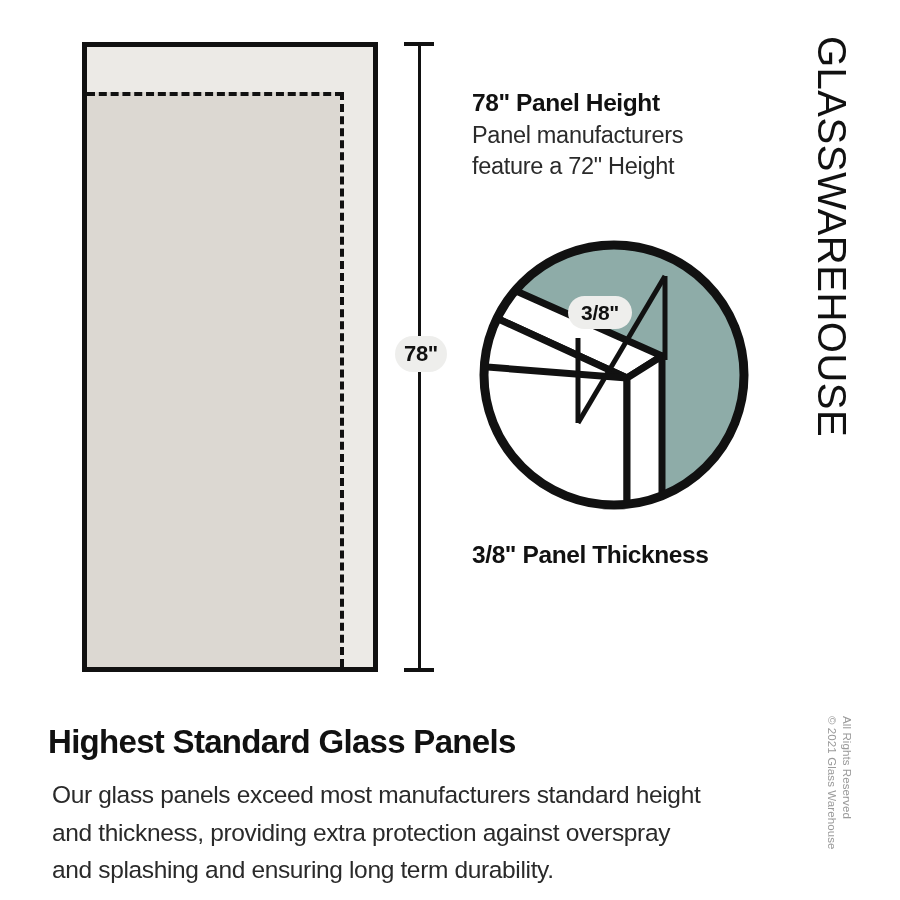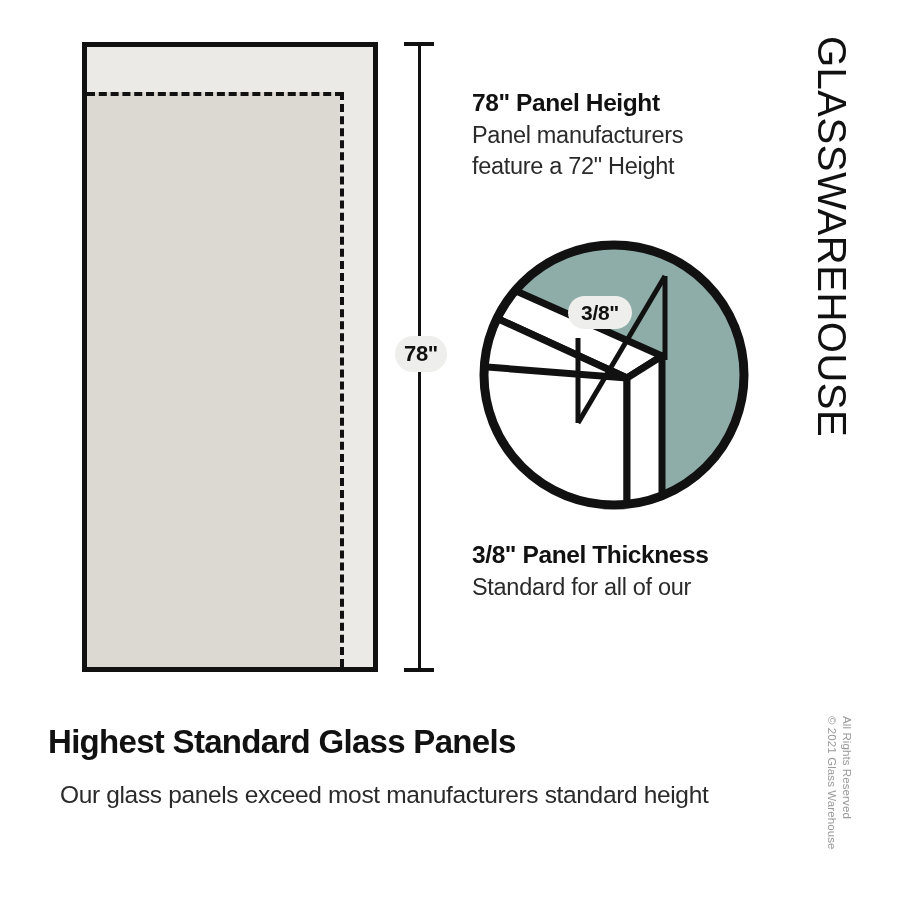"Standard for all of our" p.txt-body { html: <p>Standard for all of our</p> -> none }
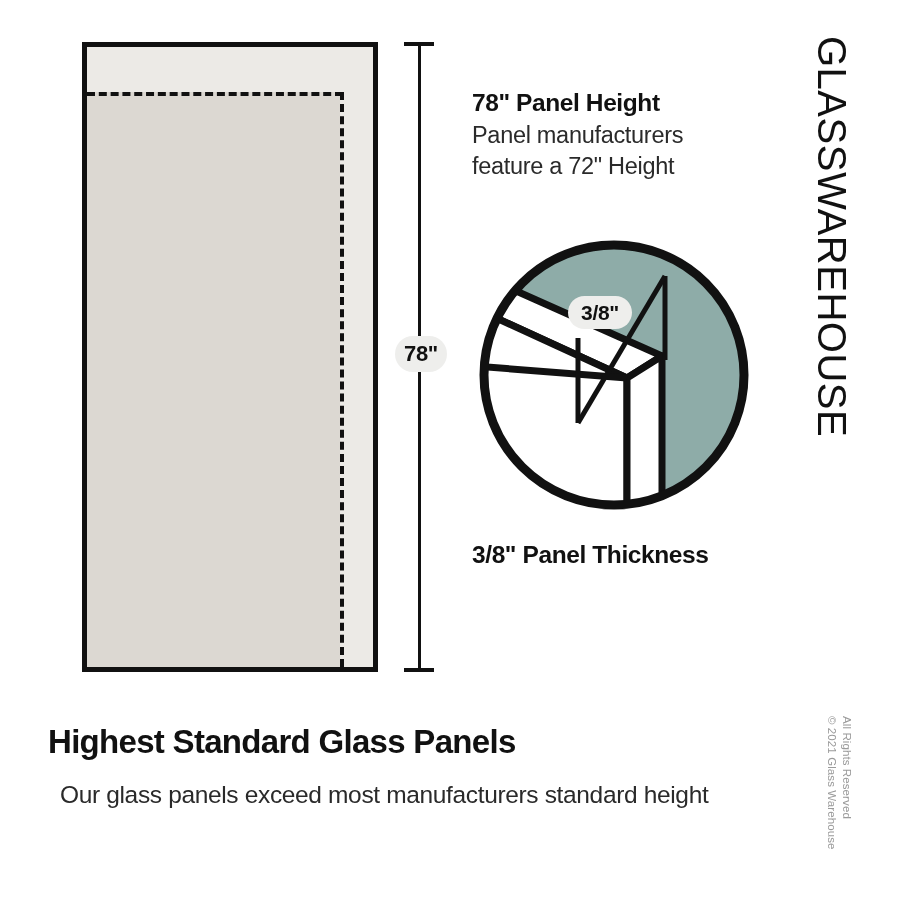"Our glass panels exceed most" .bottom-para { margin: 12px -> 4px }
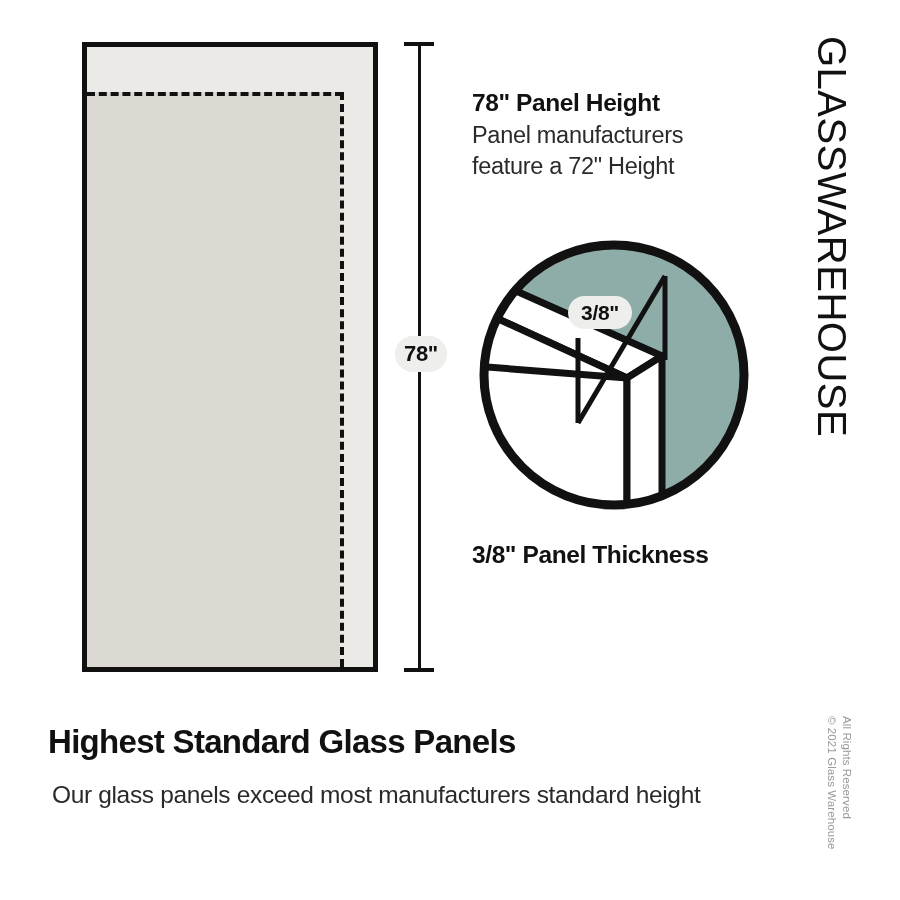"and thickness, providing extra" p.bottom-para { html: none -> <p>and thickness, providing extra protection against overspray</p> }
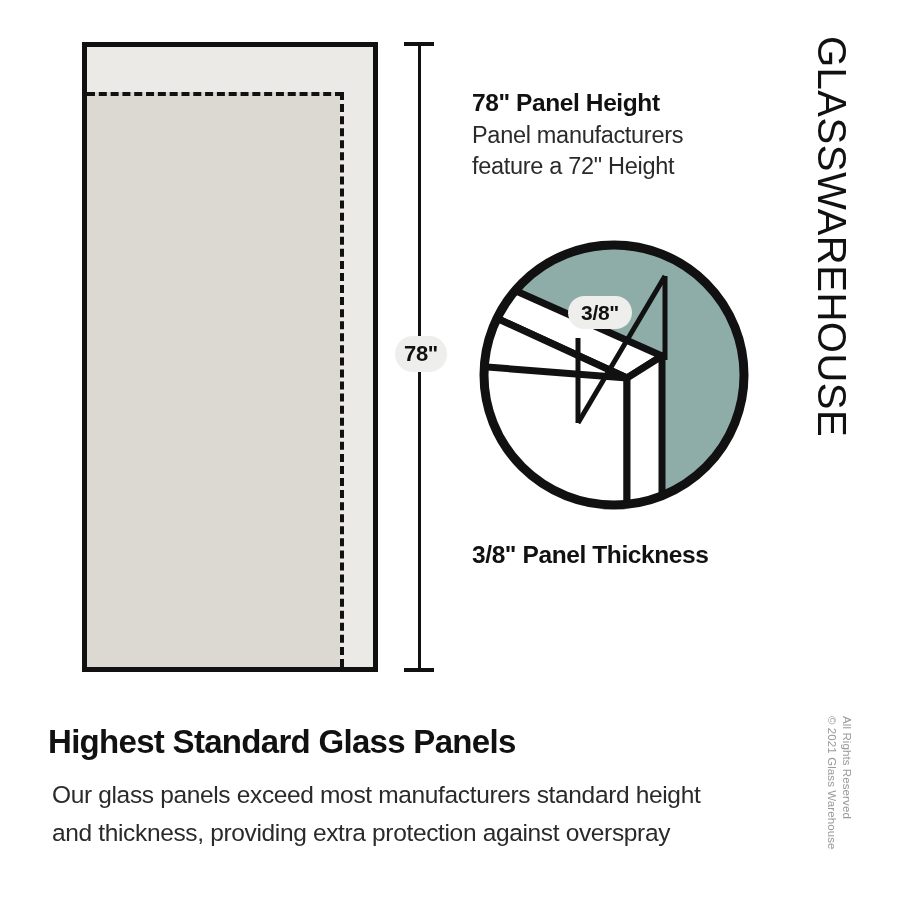"and splashing and ensuring long" p.bottom-para { html: none -> <p>and splashing and ensuring long term durability.</p> }
